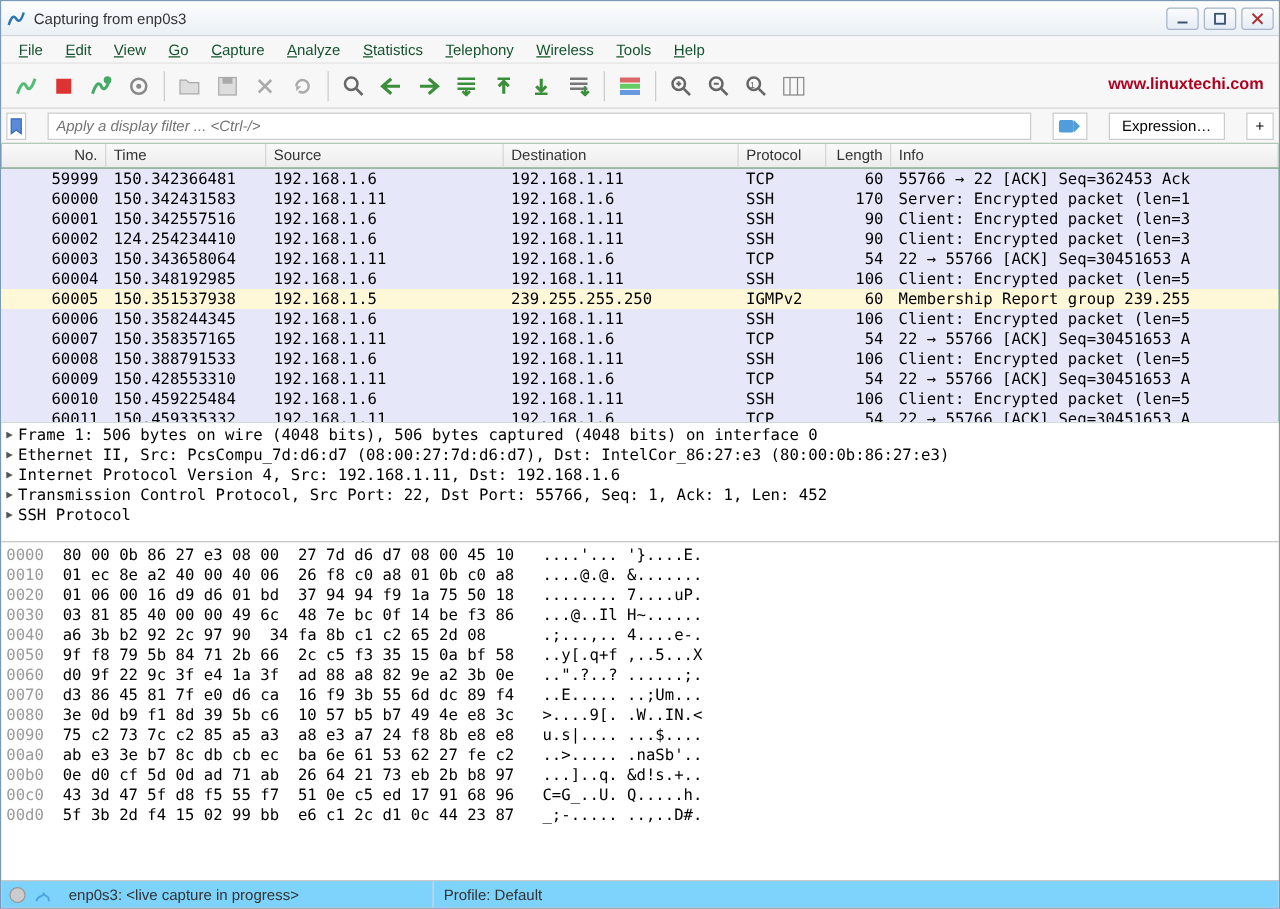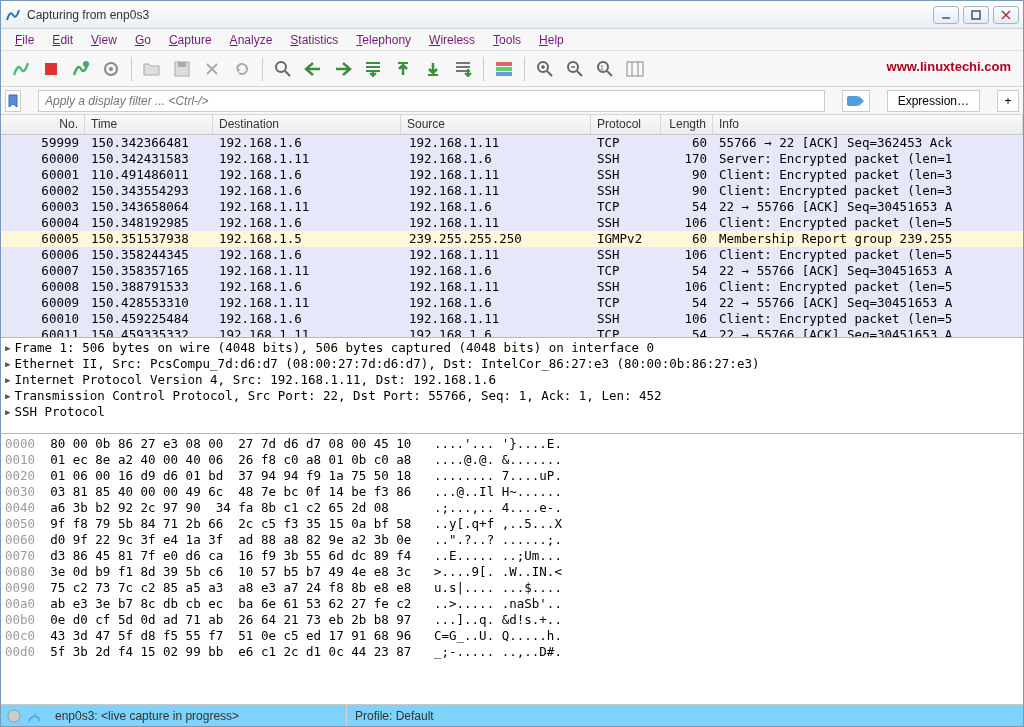"File" .menu-item { color: #701a75 -> #14532d }
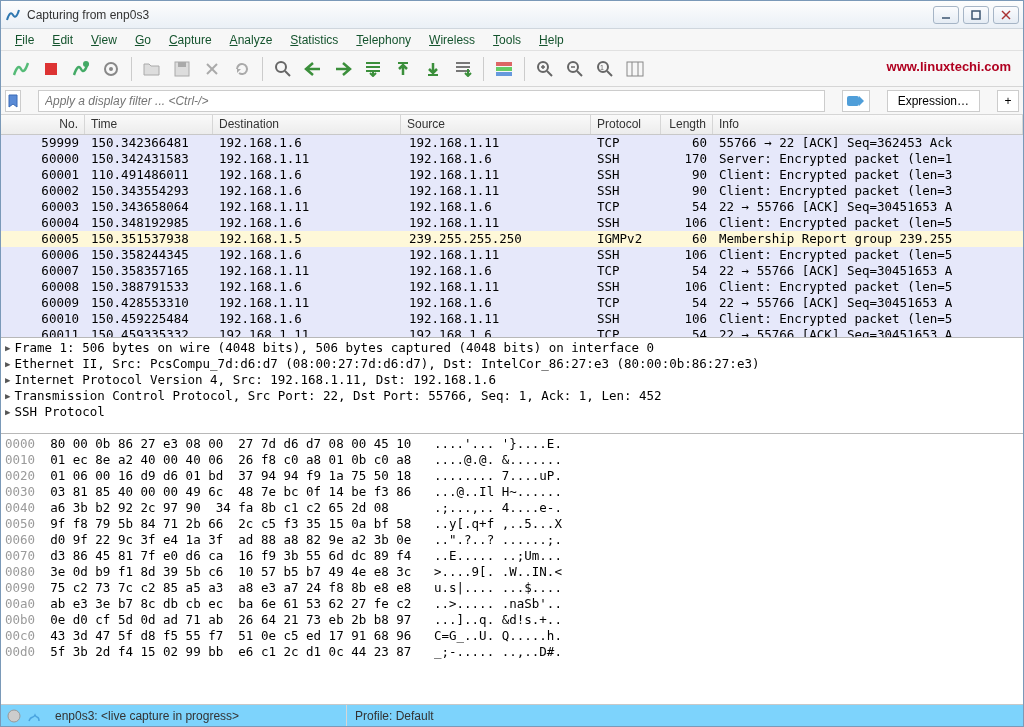"Destination" div.col { order: before "Source" -> after "Source" }
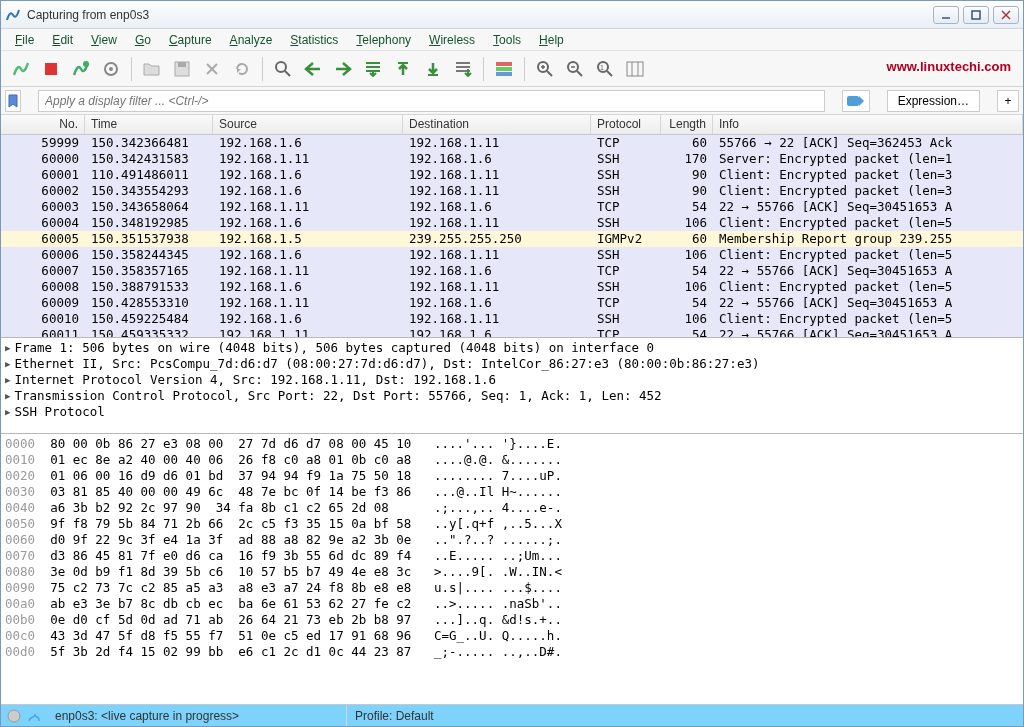"110.491486011" div.cell { text: 110.491486011 -> 150.342557516 }
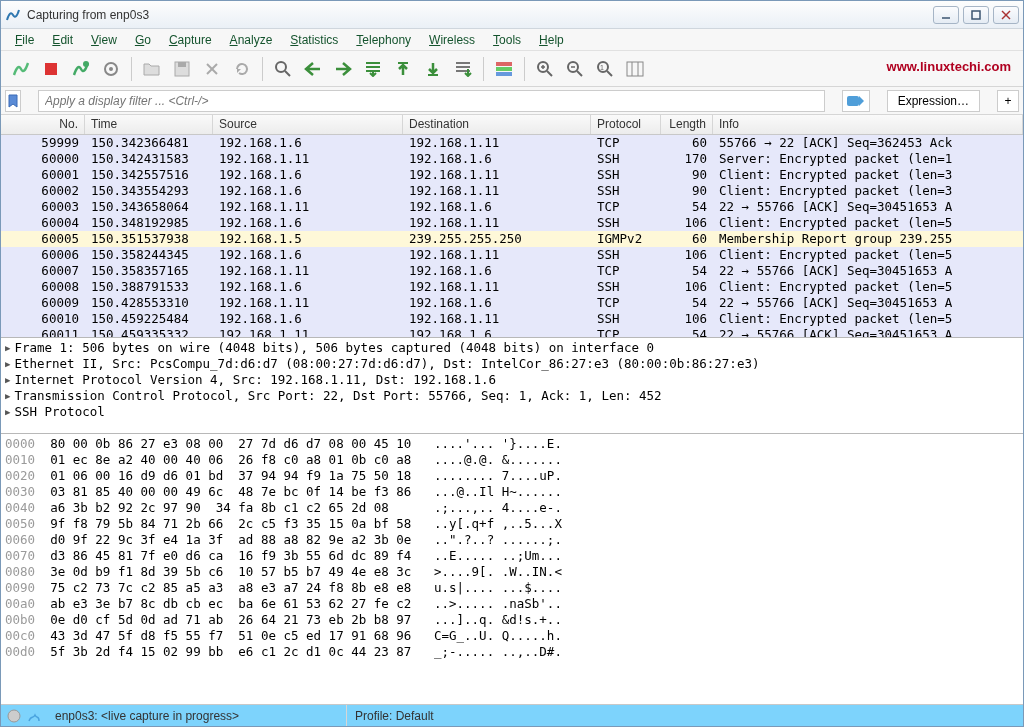"150.343554293" div.cell { text: 150.343554293 -> 124.254234410 }
